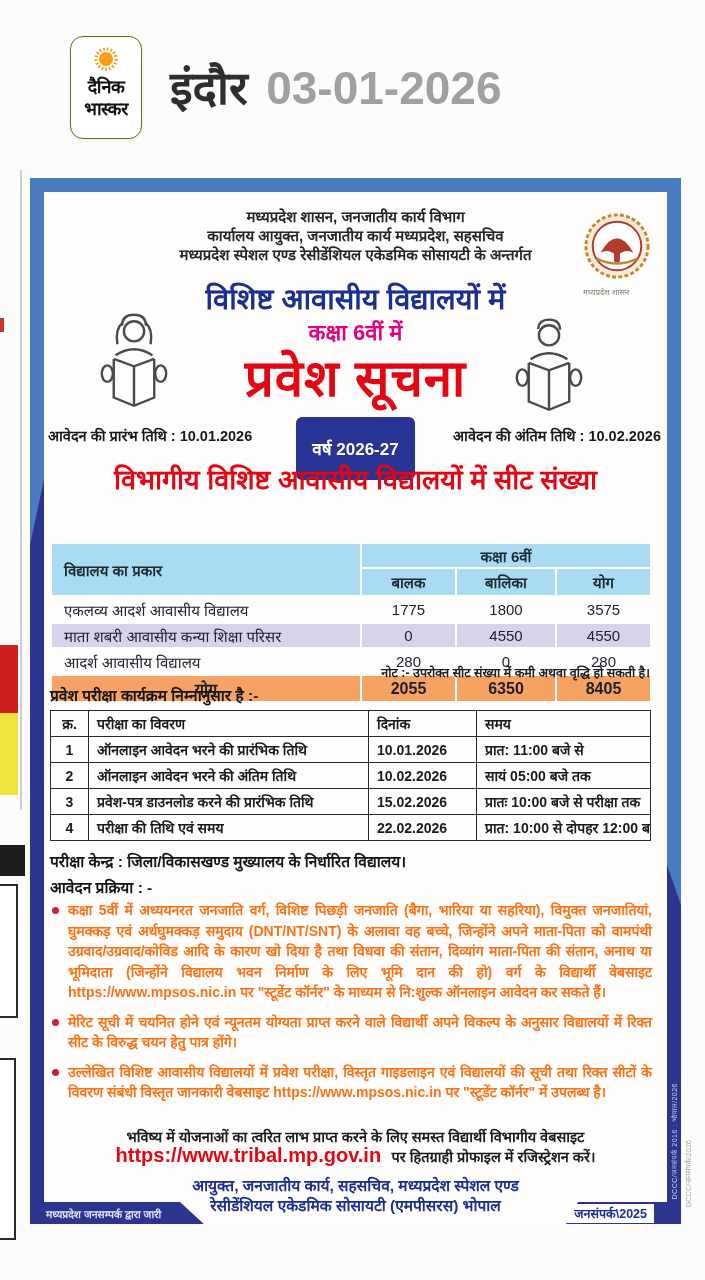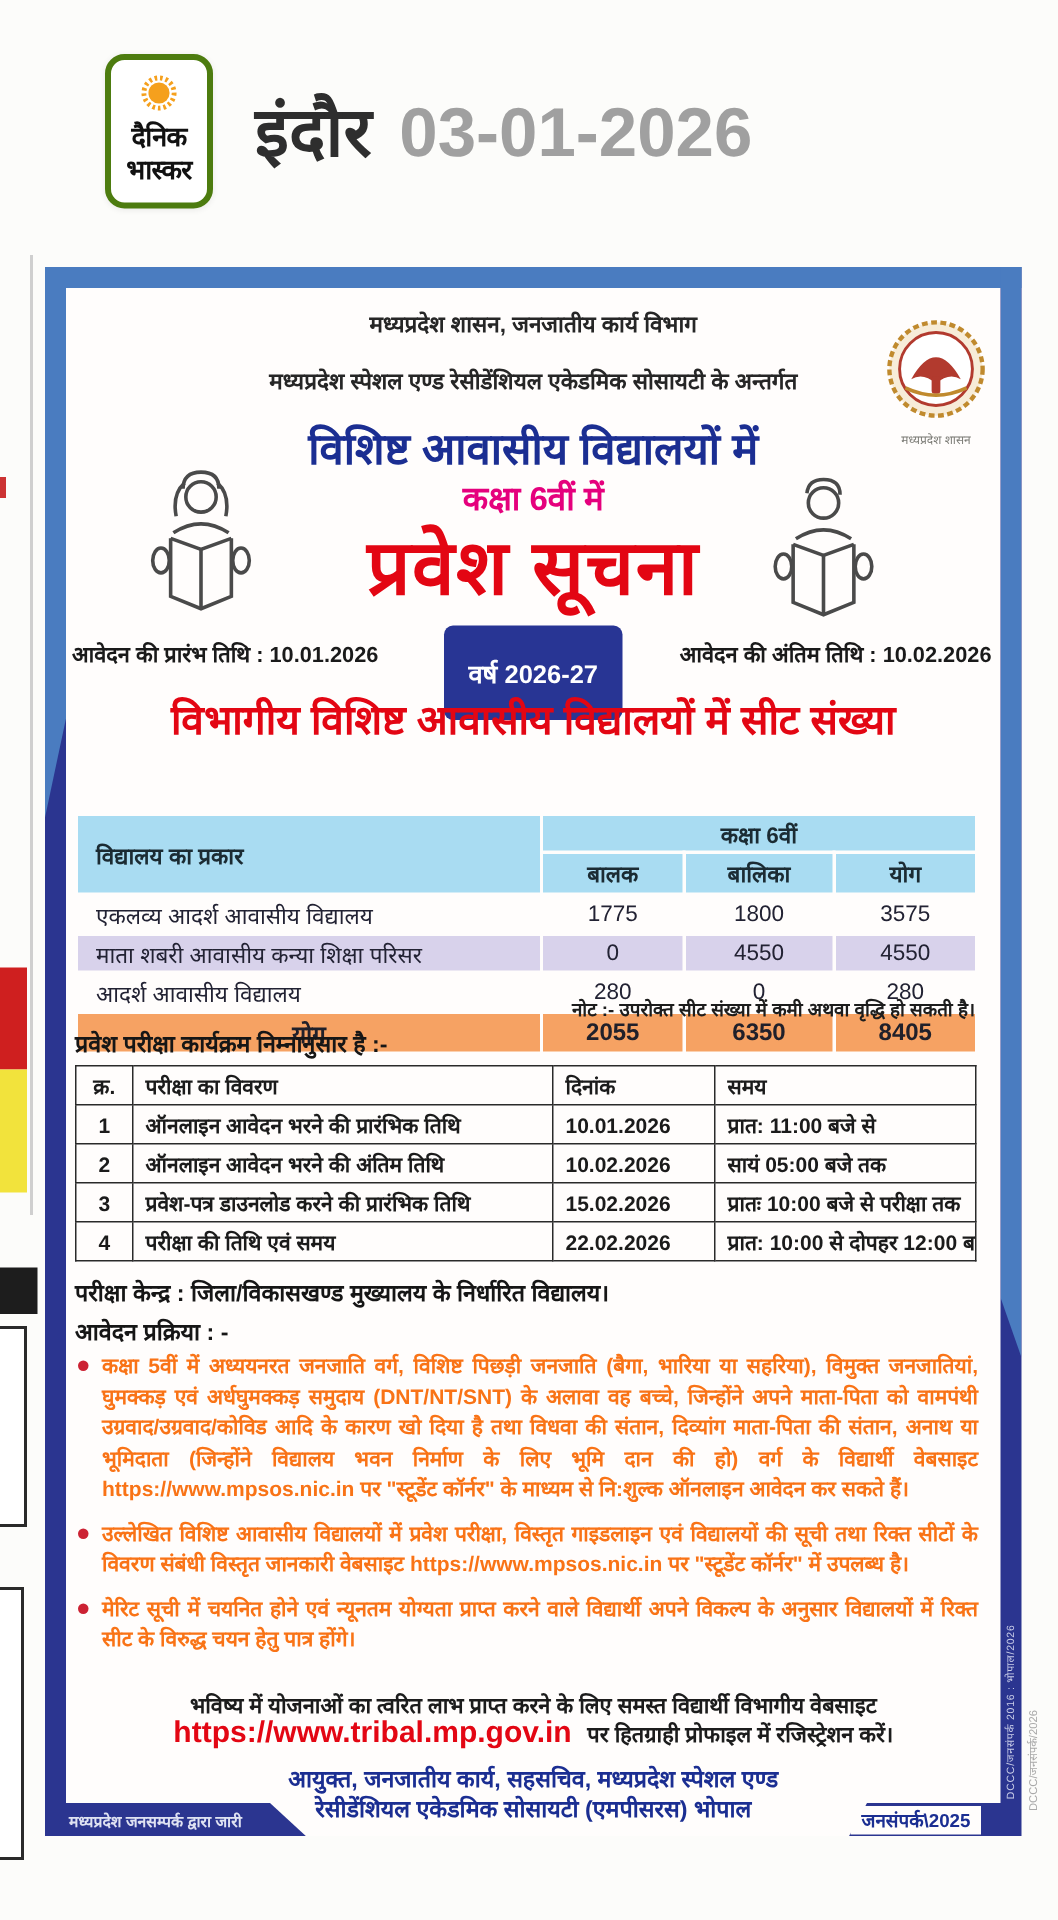"दैनिक" .logo-card { border: 4px solid #4d7c0f -> 1px solid #4d7c0f }
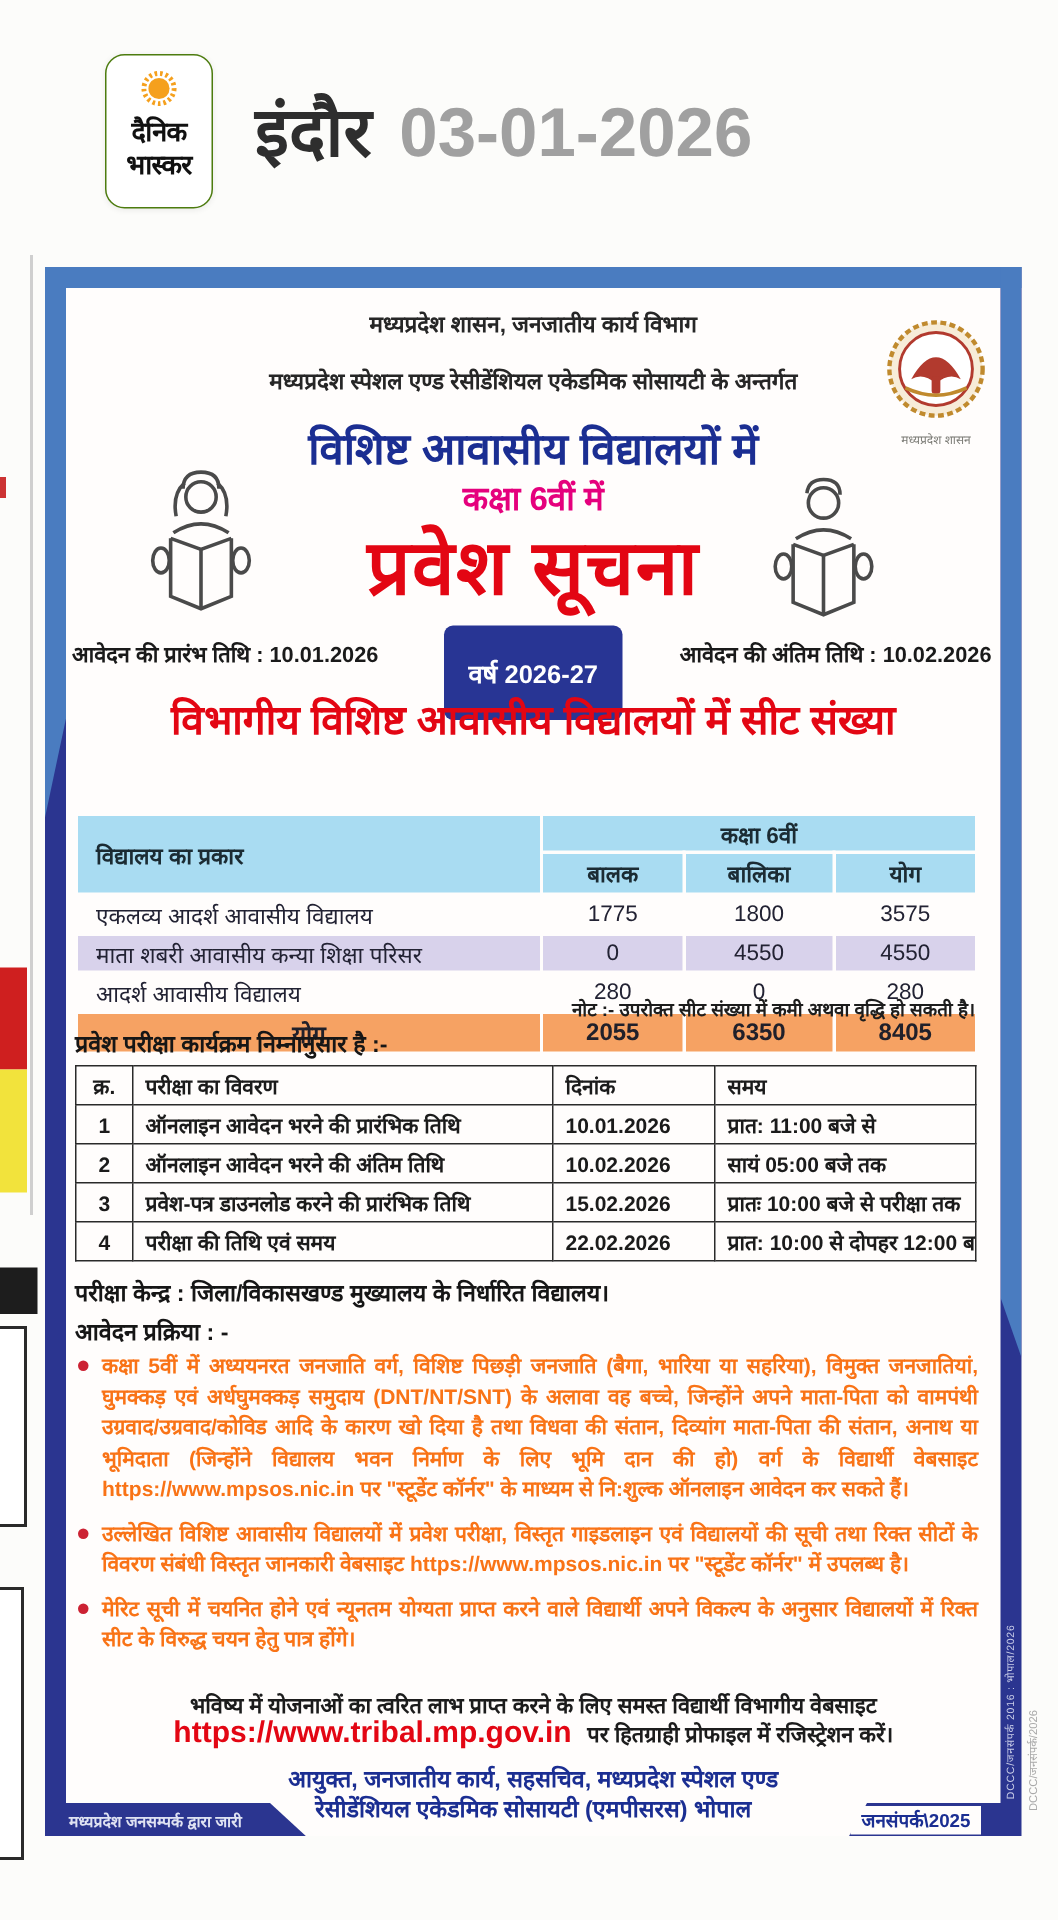"कार्यालय आयुक्त, जनजातीय कार्य" div.abs { html: none -> <div>कार्यालय आयुक्त, जनजातीय कार्य मध्यप्रदेश, सहसचिव</div> }
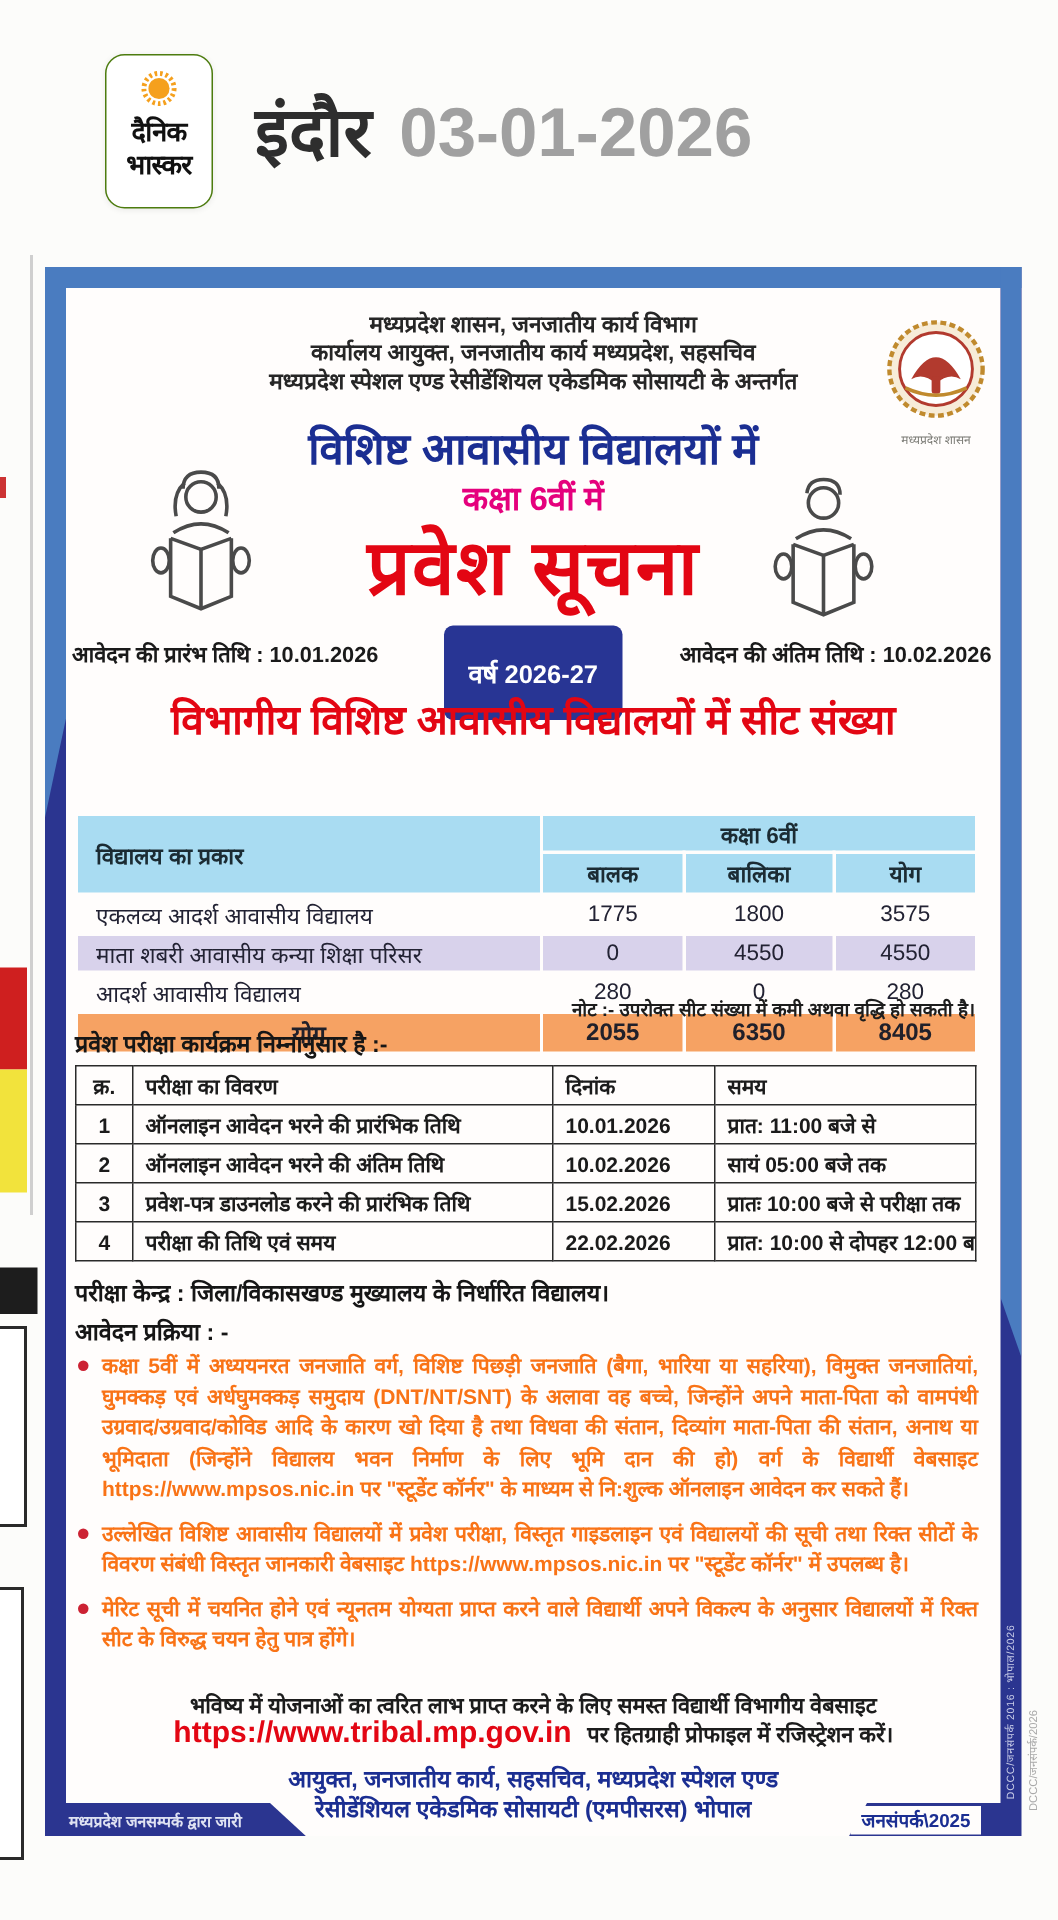"मध्यप्रदेश शासन" .emblem-wrap { text-align: center -> none }
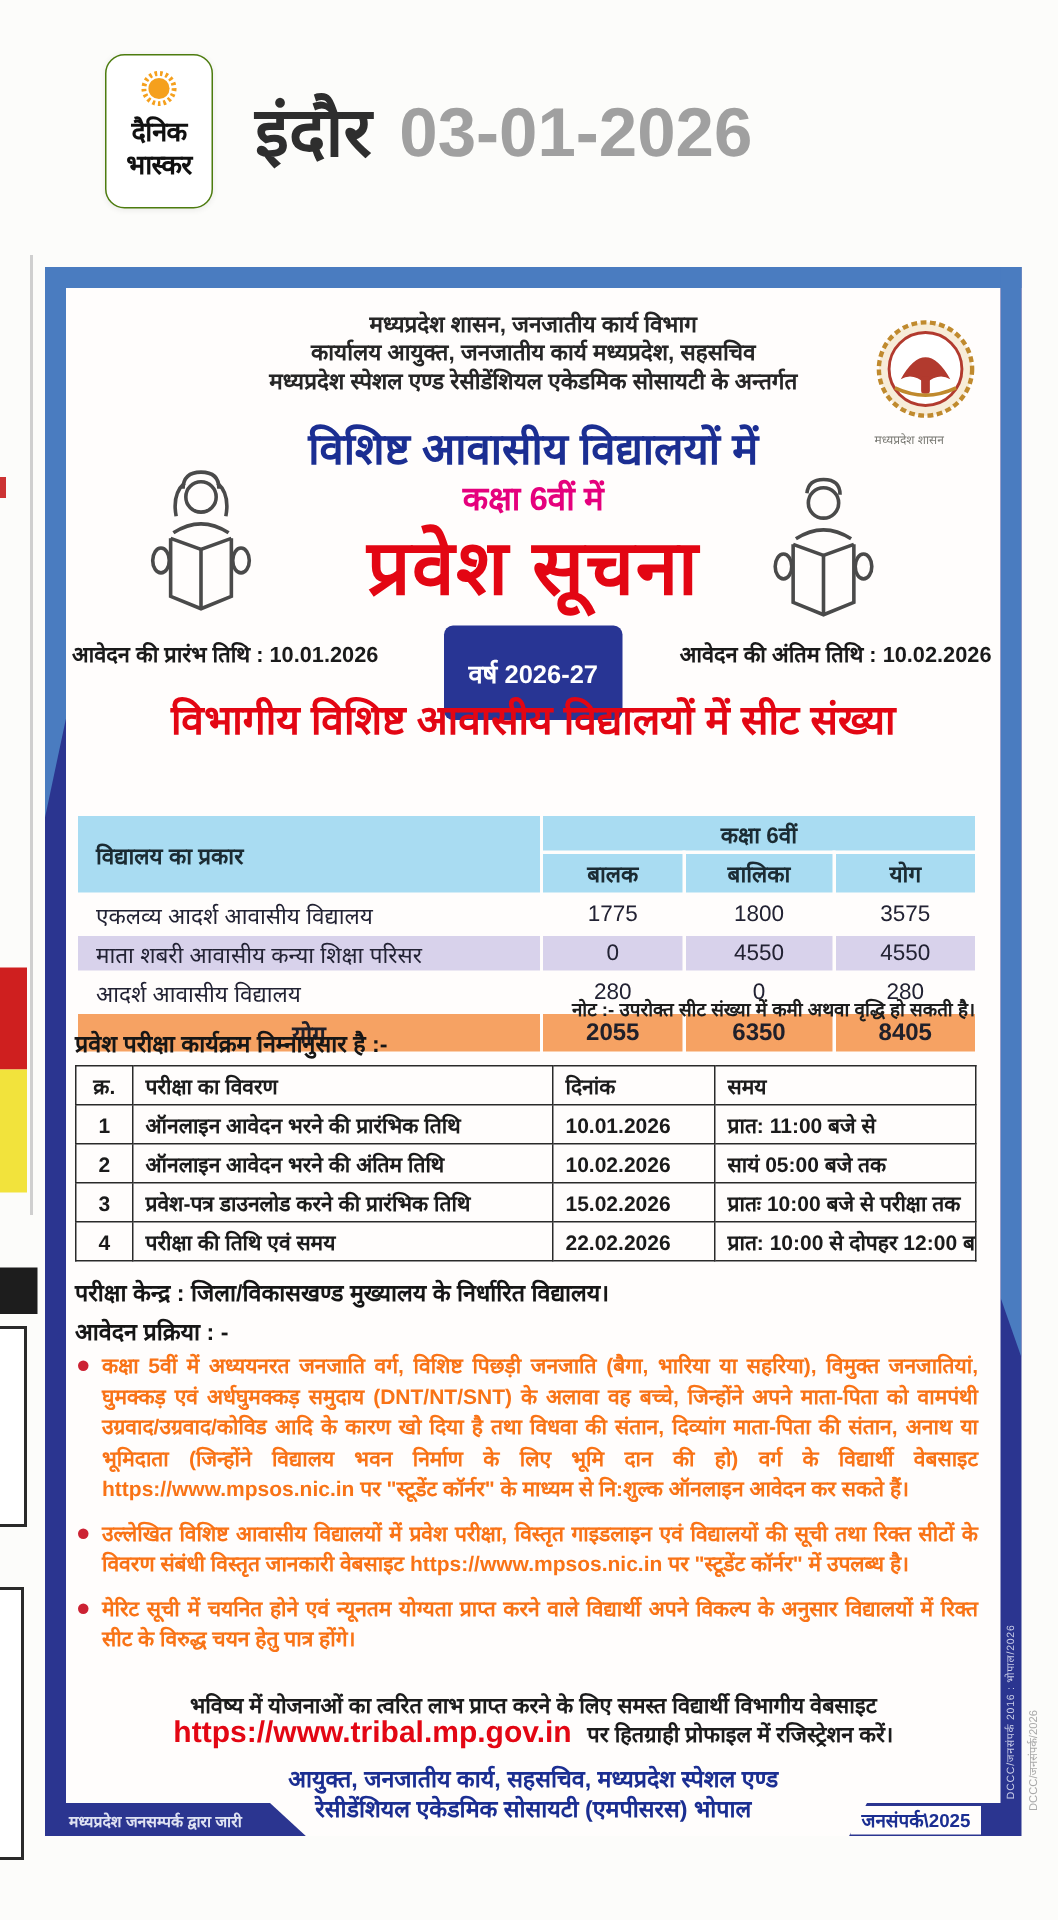"उल्लेखित विशिष्ट आवासीय विद्यालयों में" div.bullet { order: before "मेरिट सूची में चयनित होने" -> after "मेरिट सूची में चयनित होने" }
